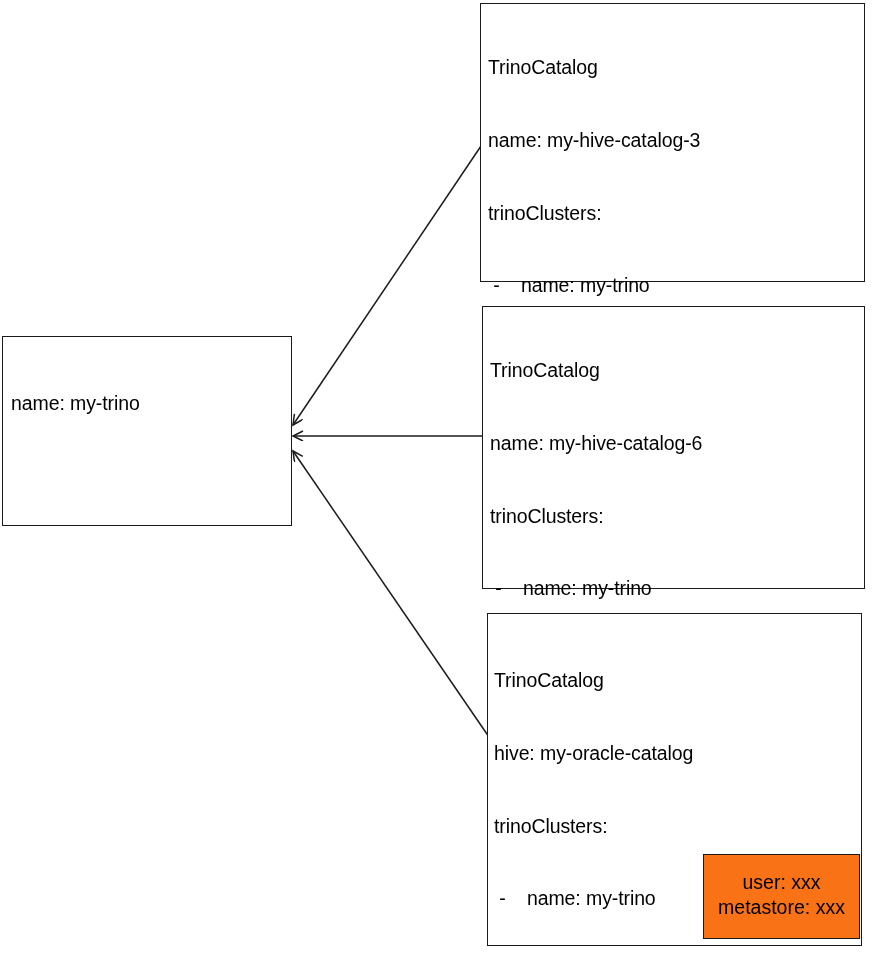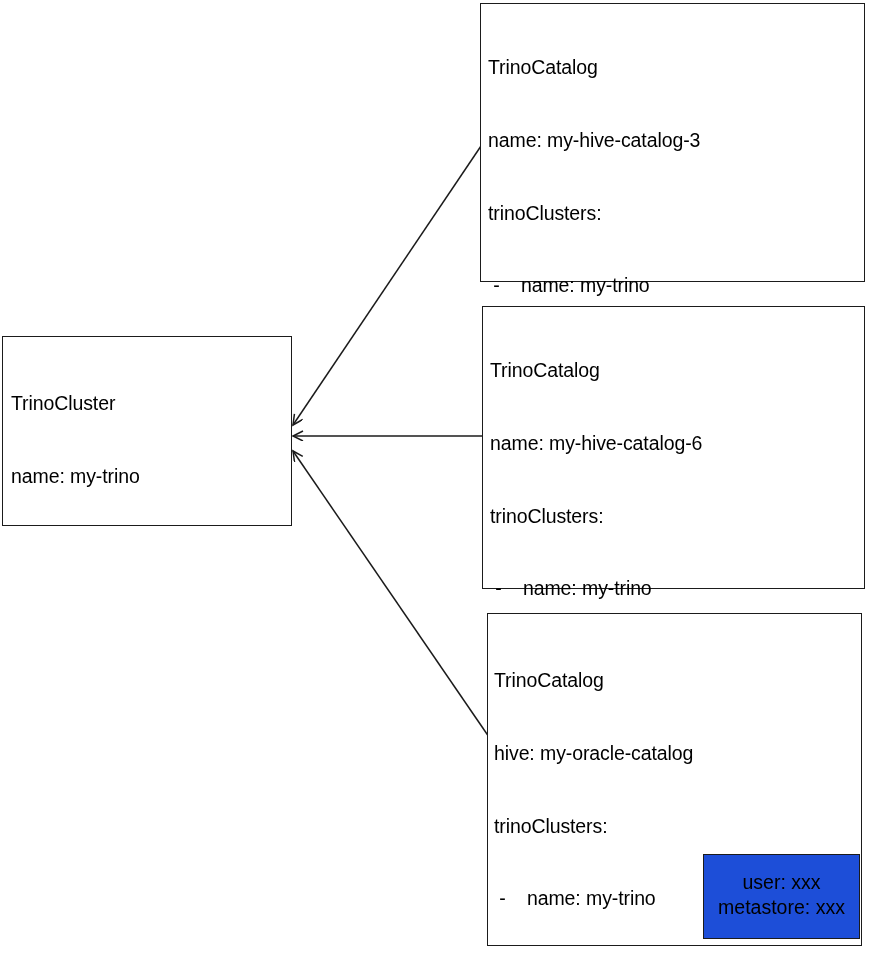"TrinoCluster" span.ln { html: <span>TrinoCluster</span> -> none }
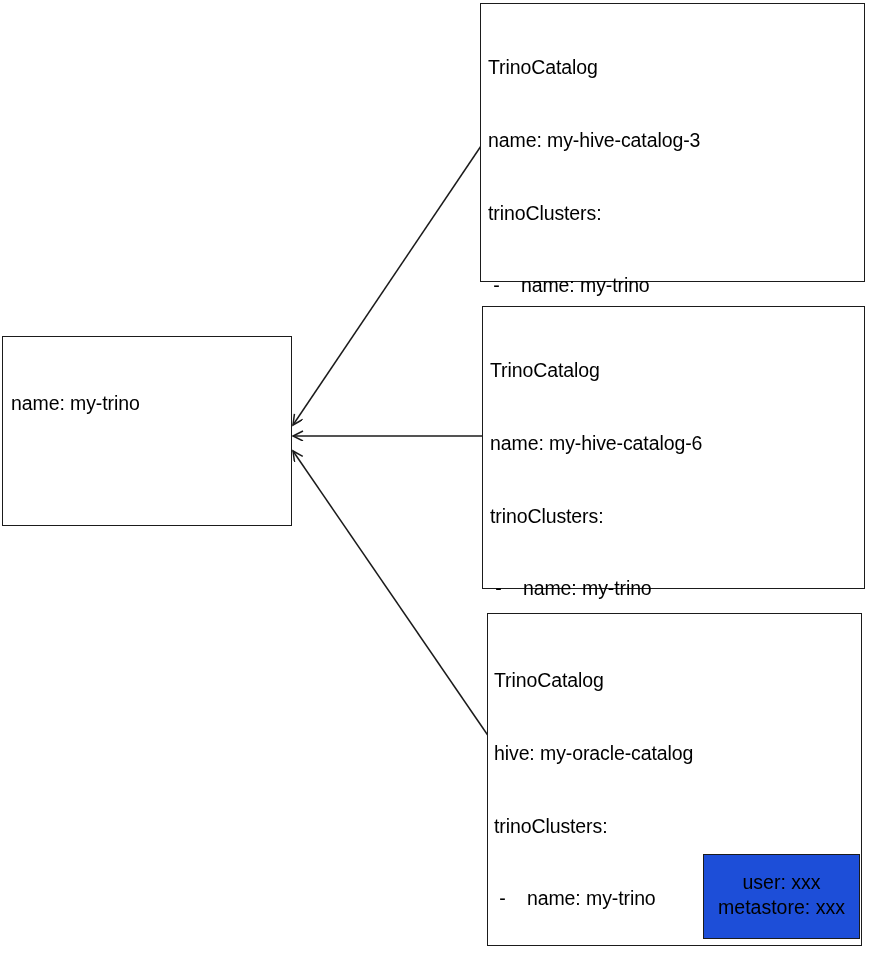"user: xxx" #oracle-secret { background: #1d4ed8 -> #f97316 }
